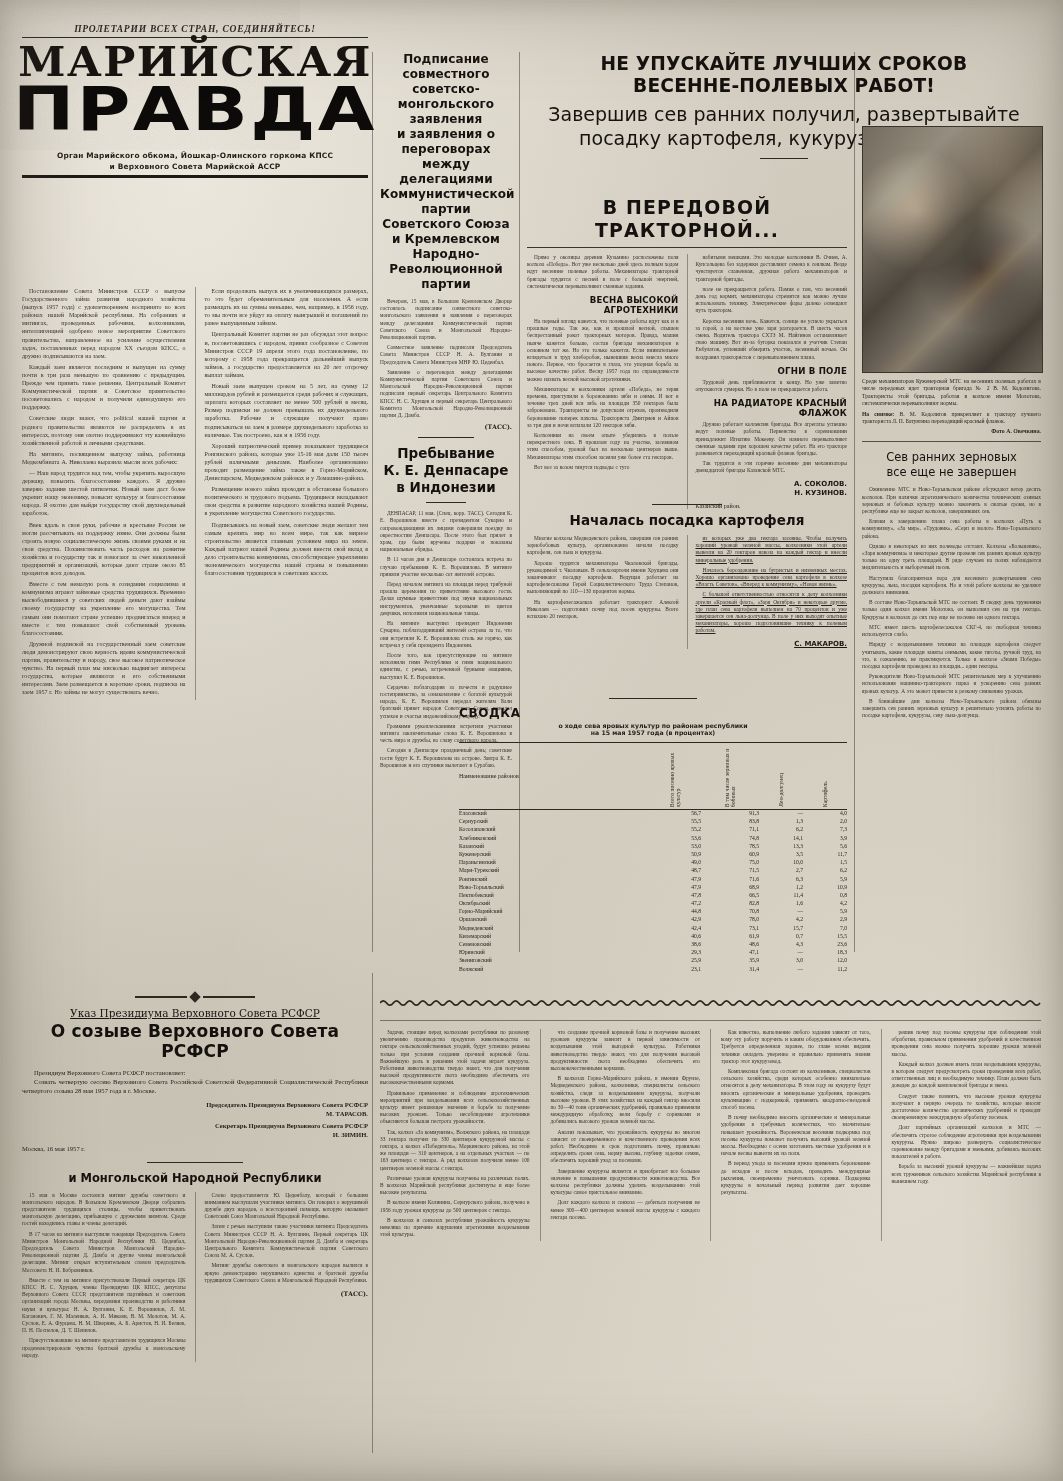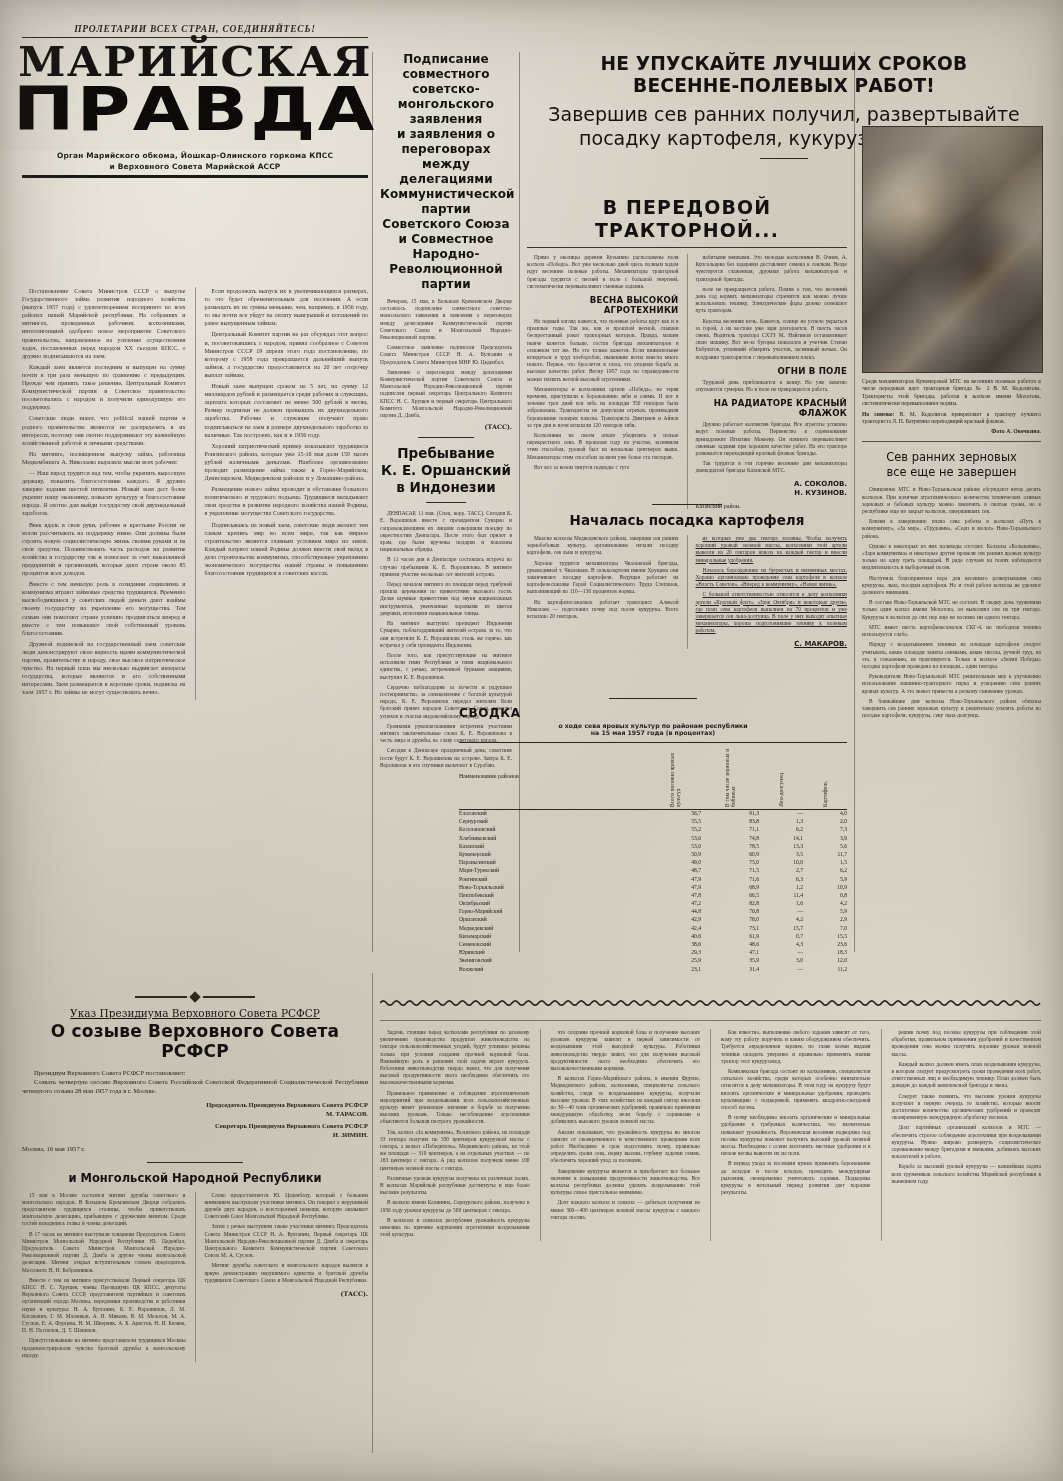"и Совместное Народно-" div { text: Совместное -> Кремлевском }
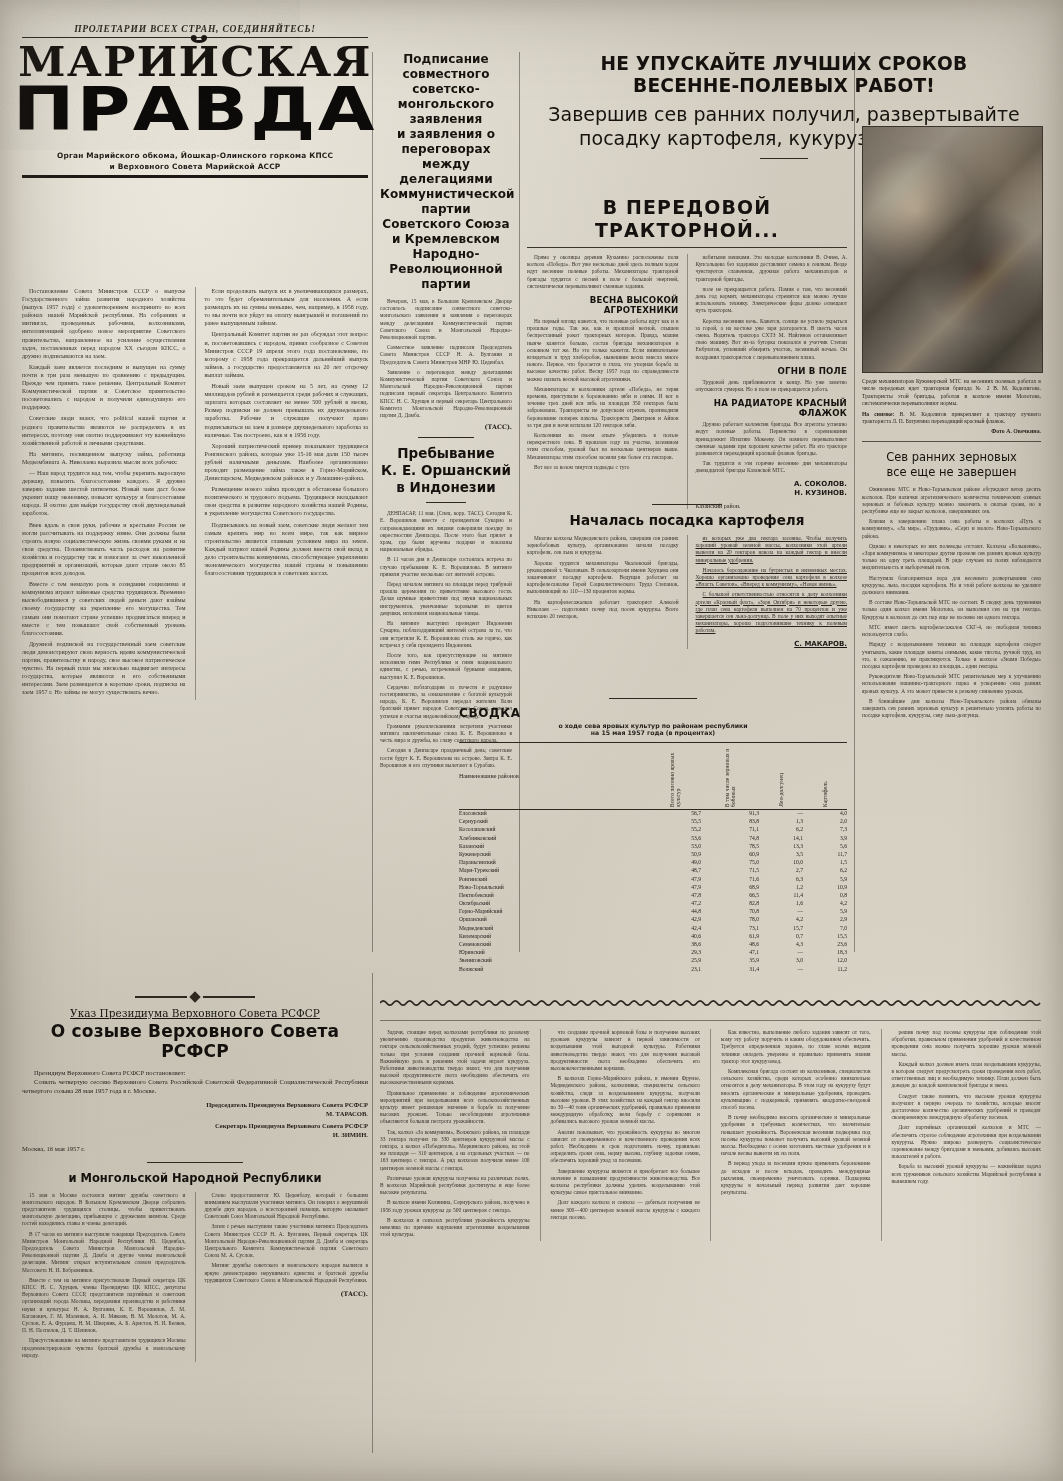"К. Е. Оршанский" div { text: Оршанский -> Денпасаре }
